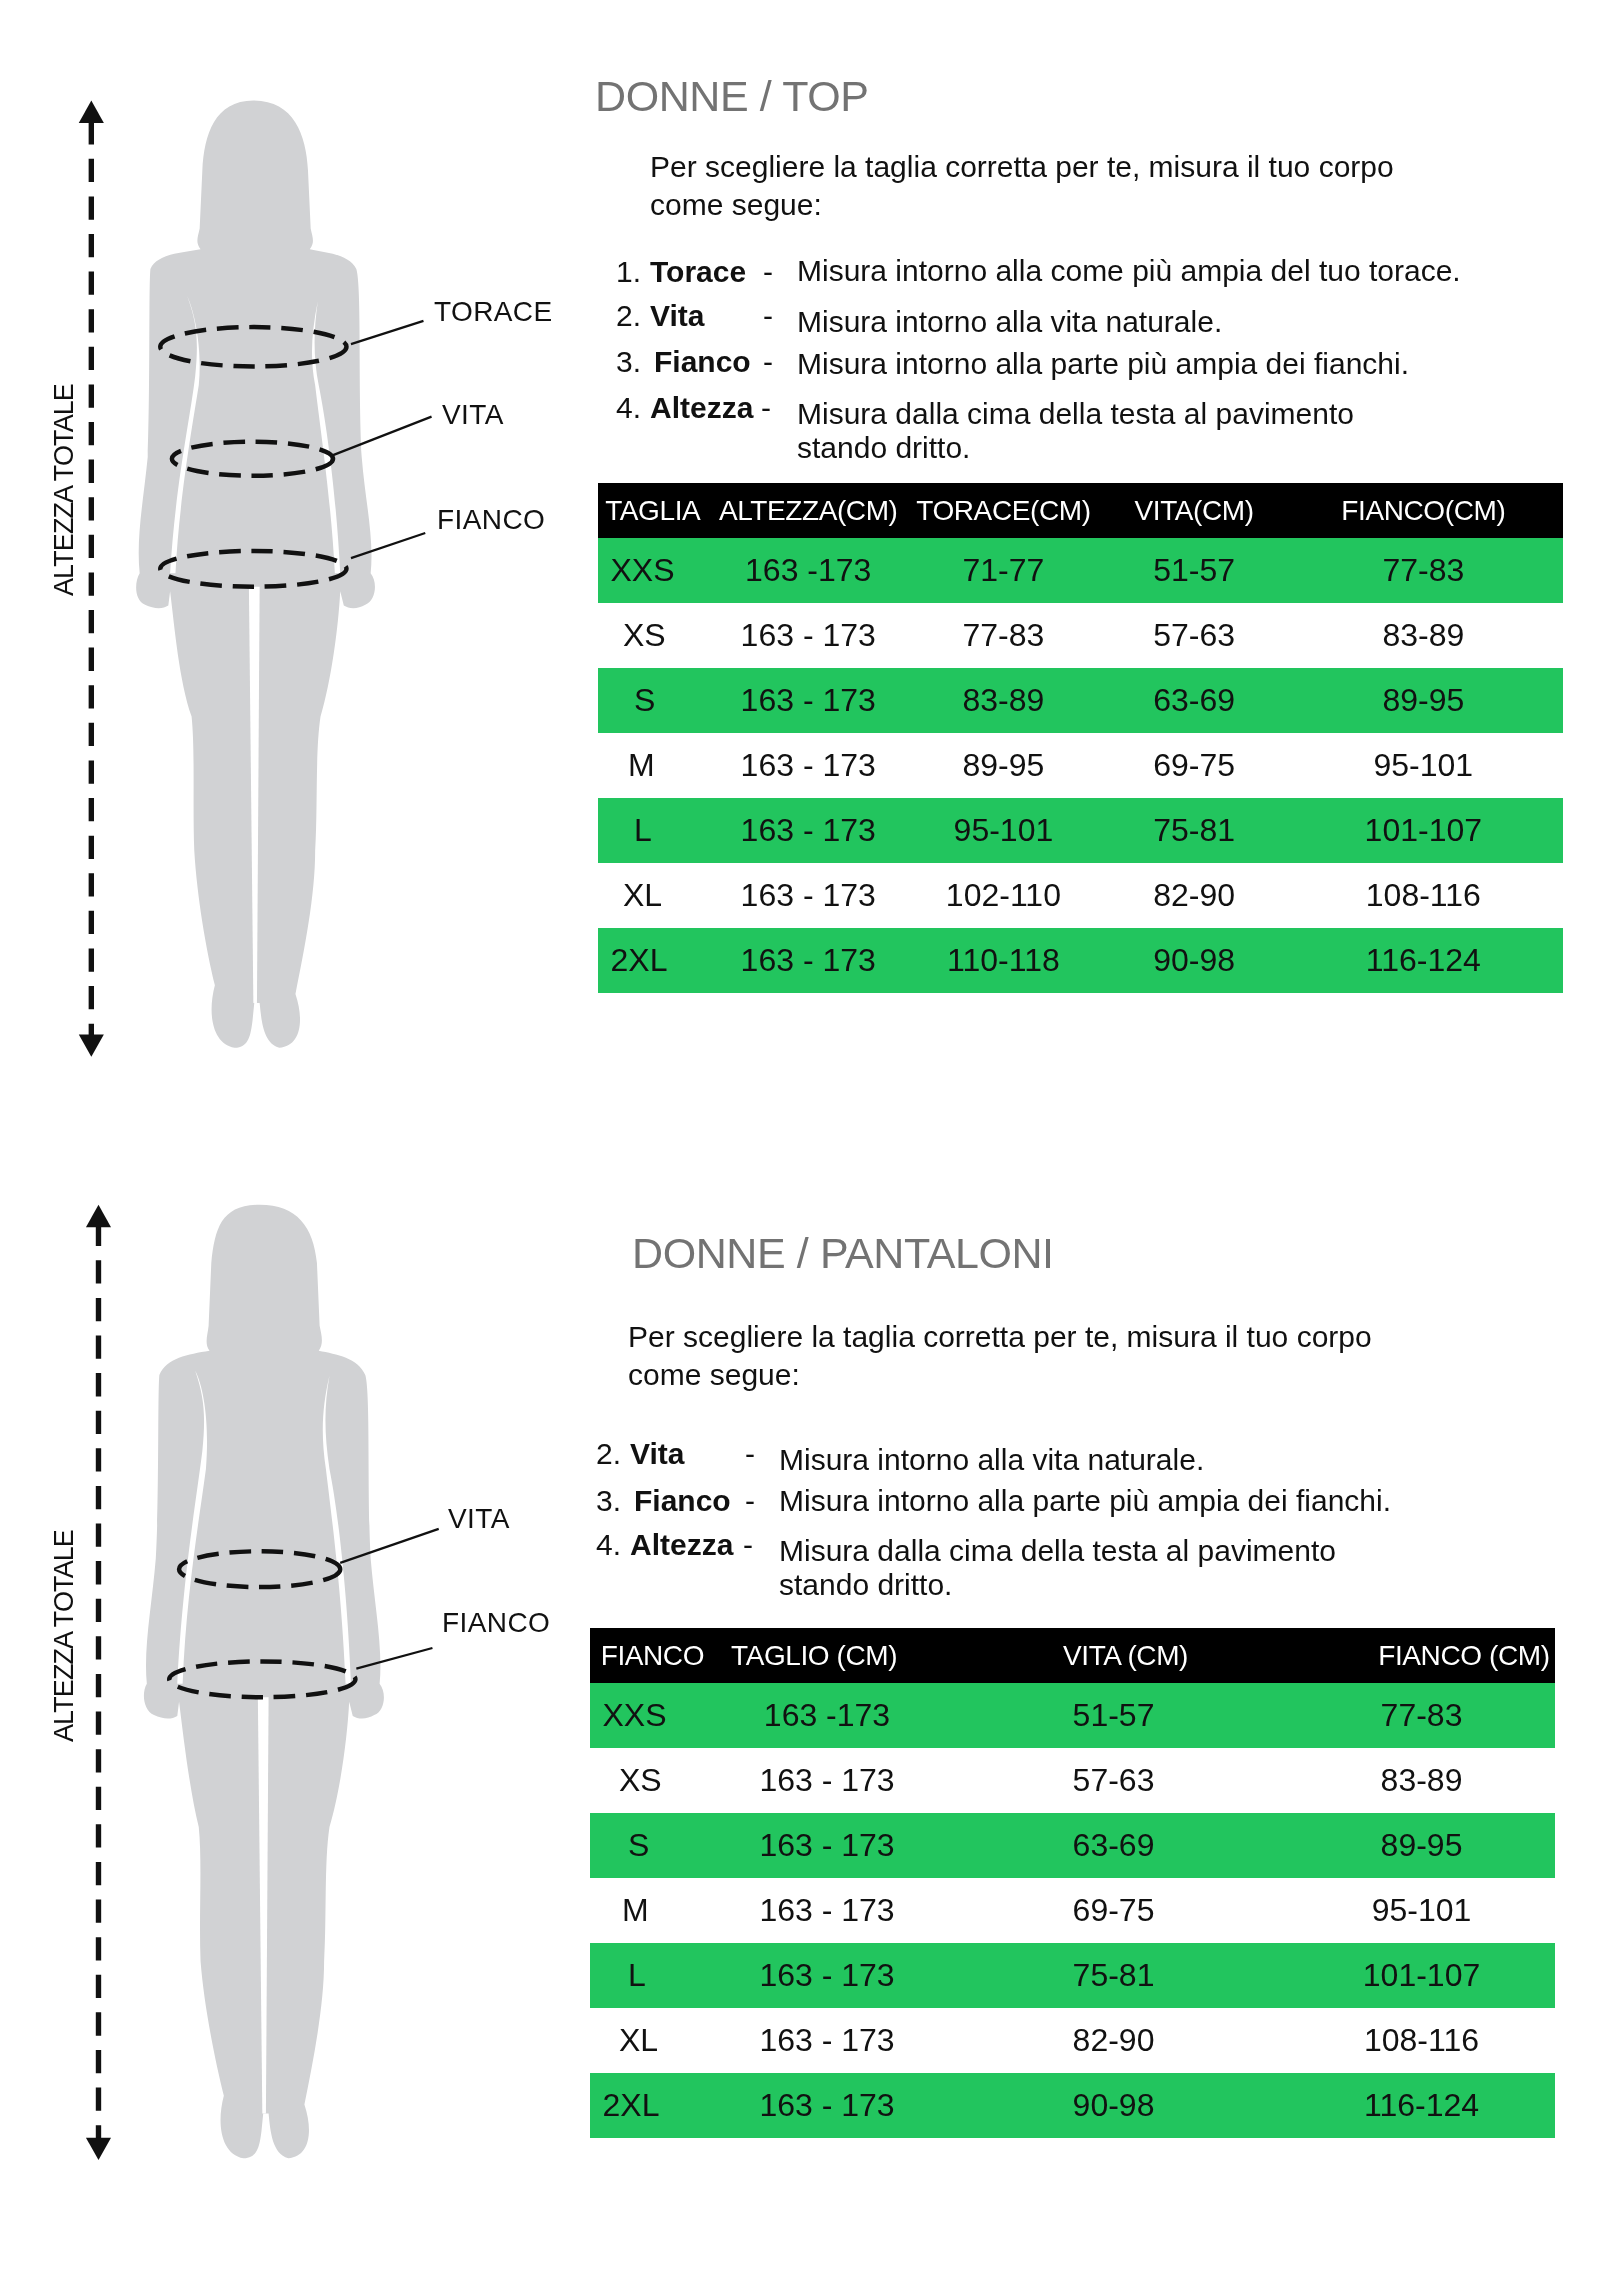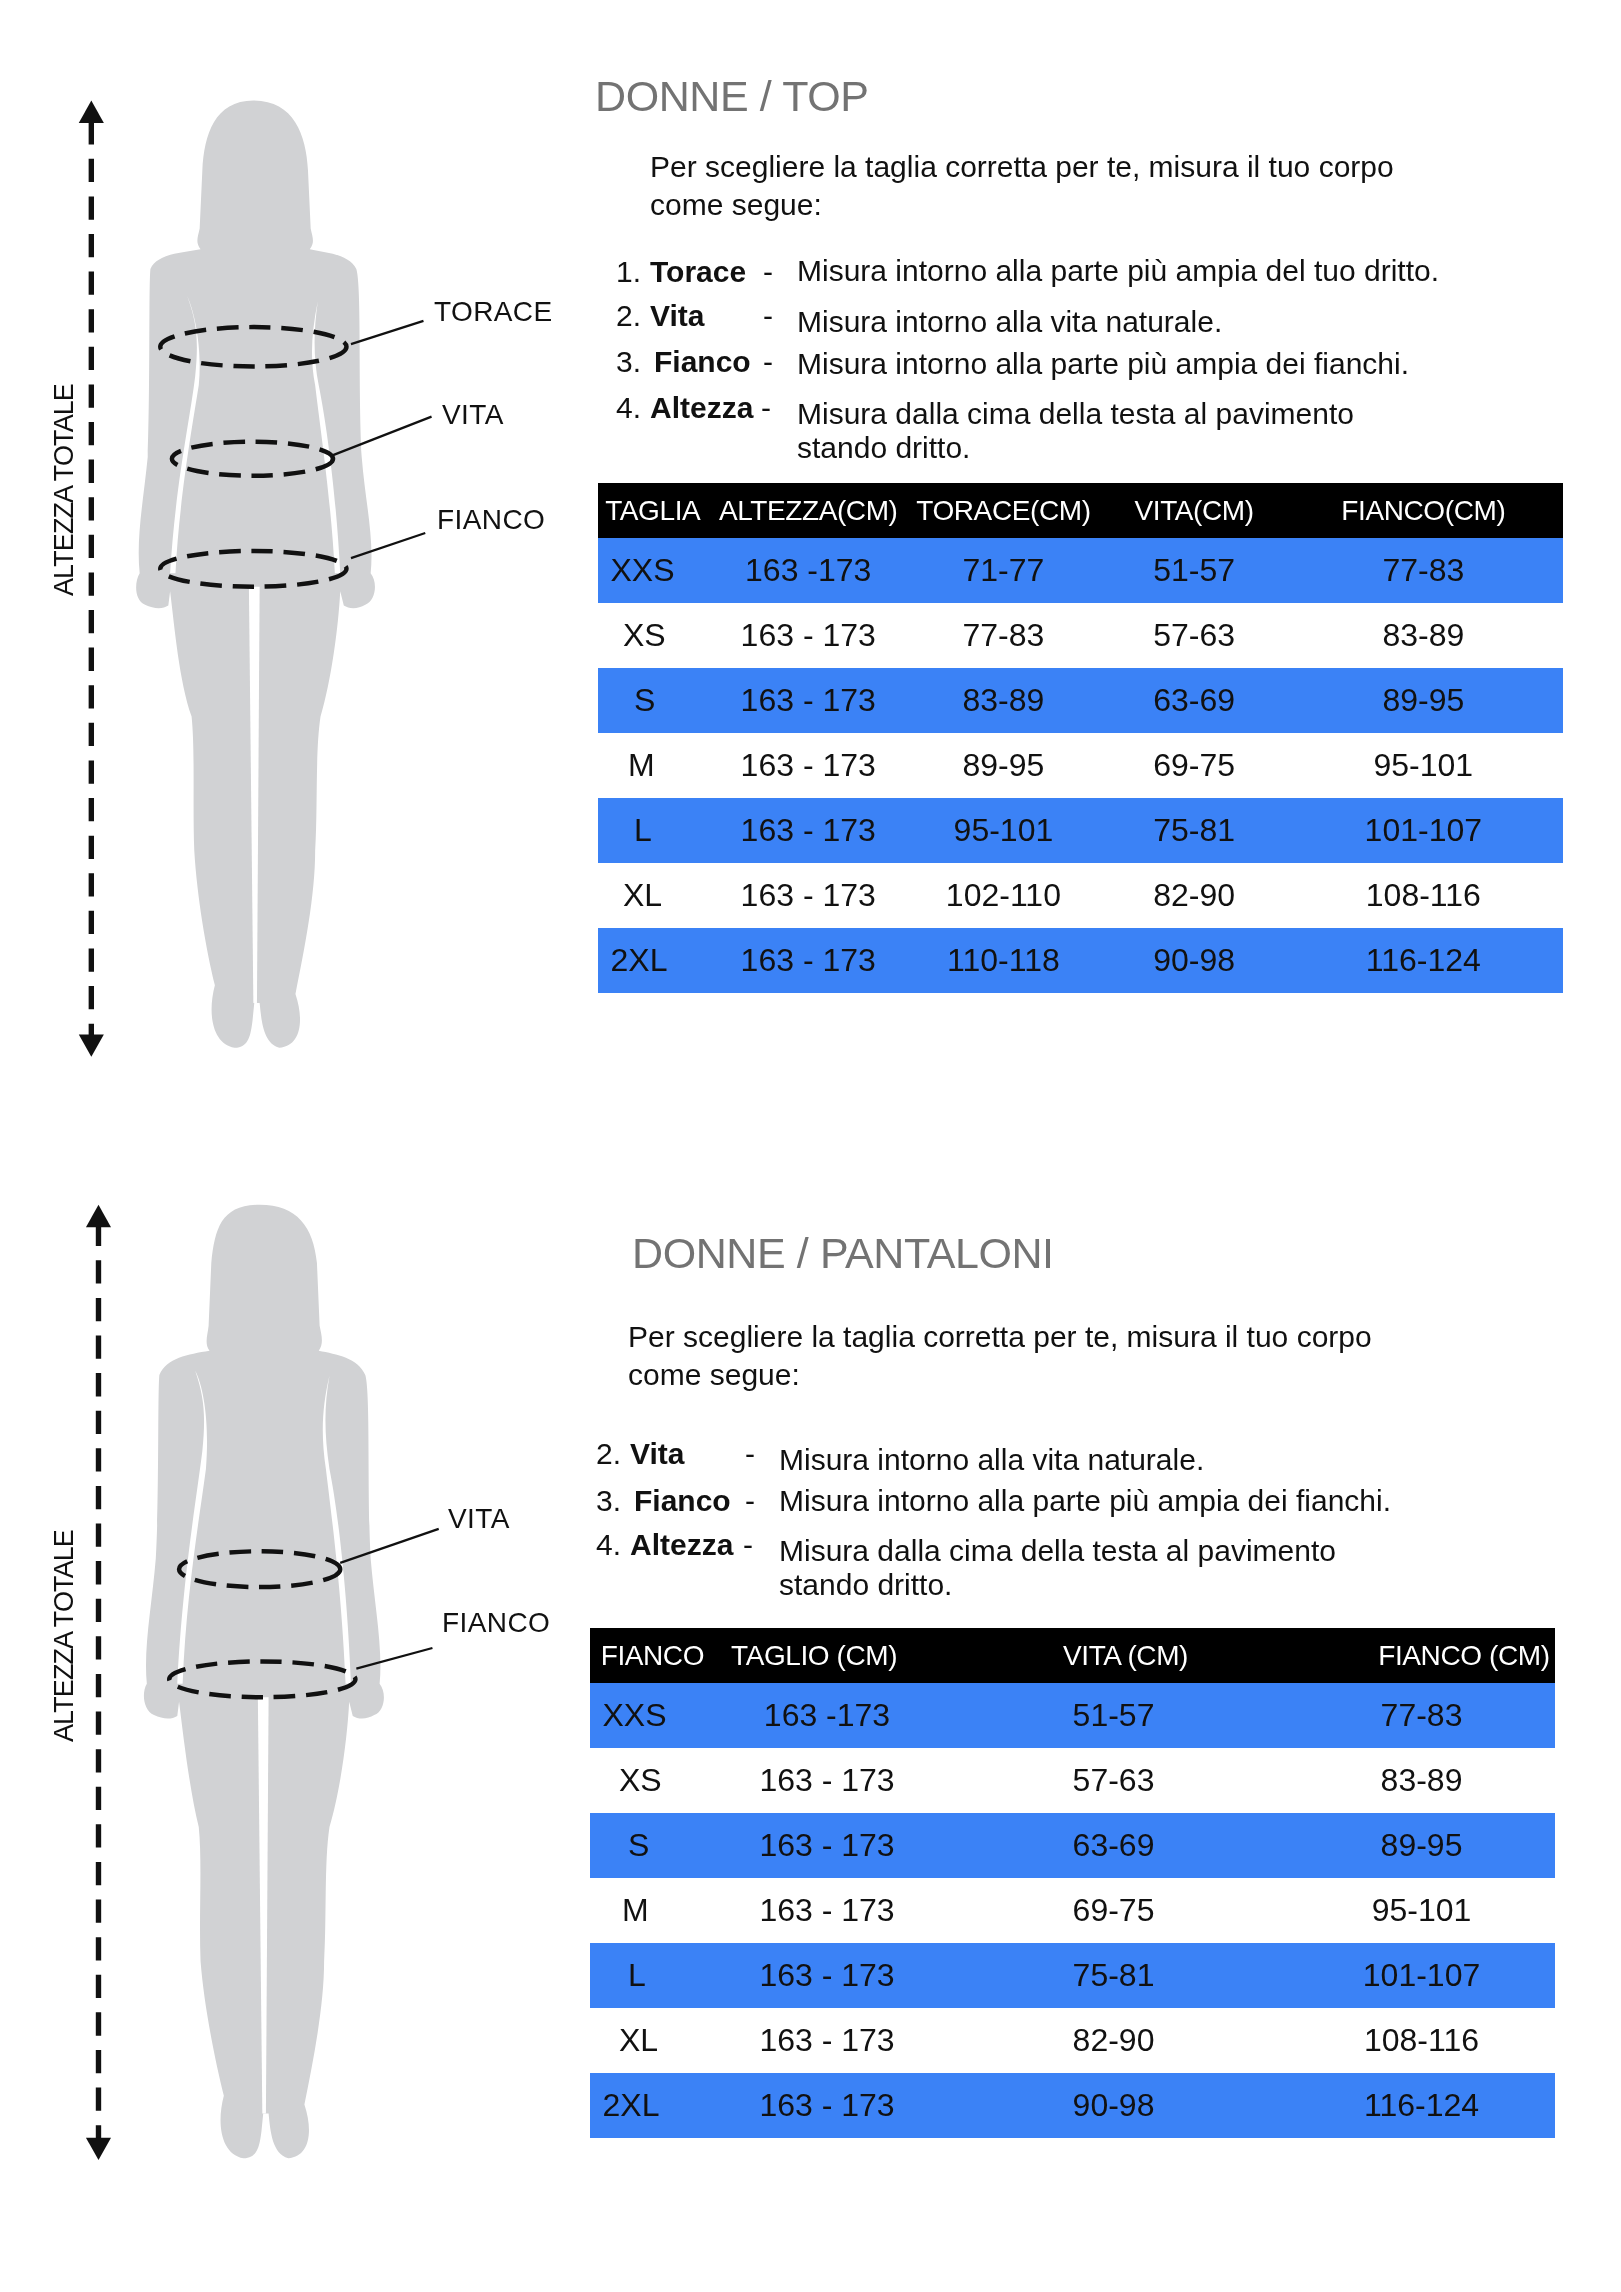"Misura intorno alla parte più ampia del" span.desc { text: parte più ampia del tuo dritto -> come più ampia del tuo torace }
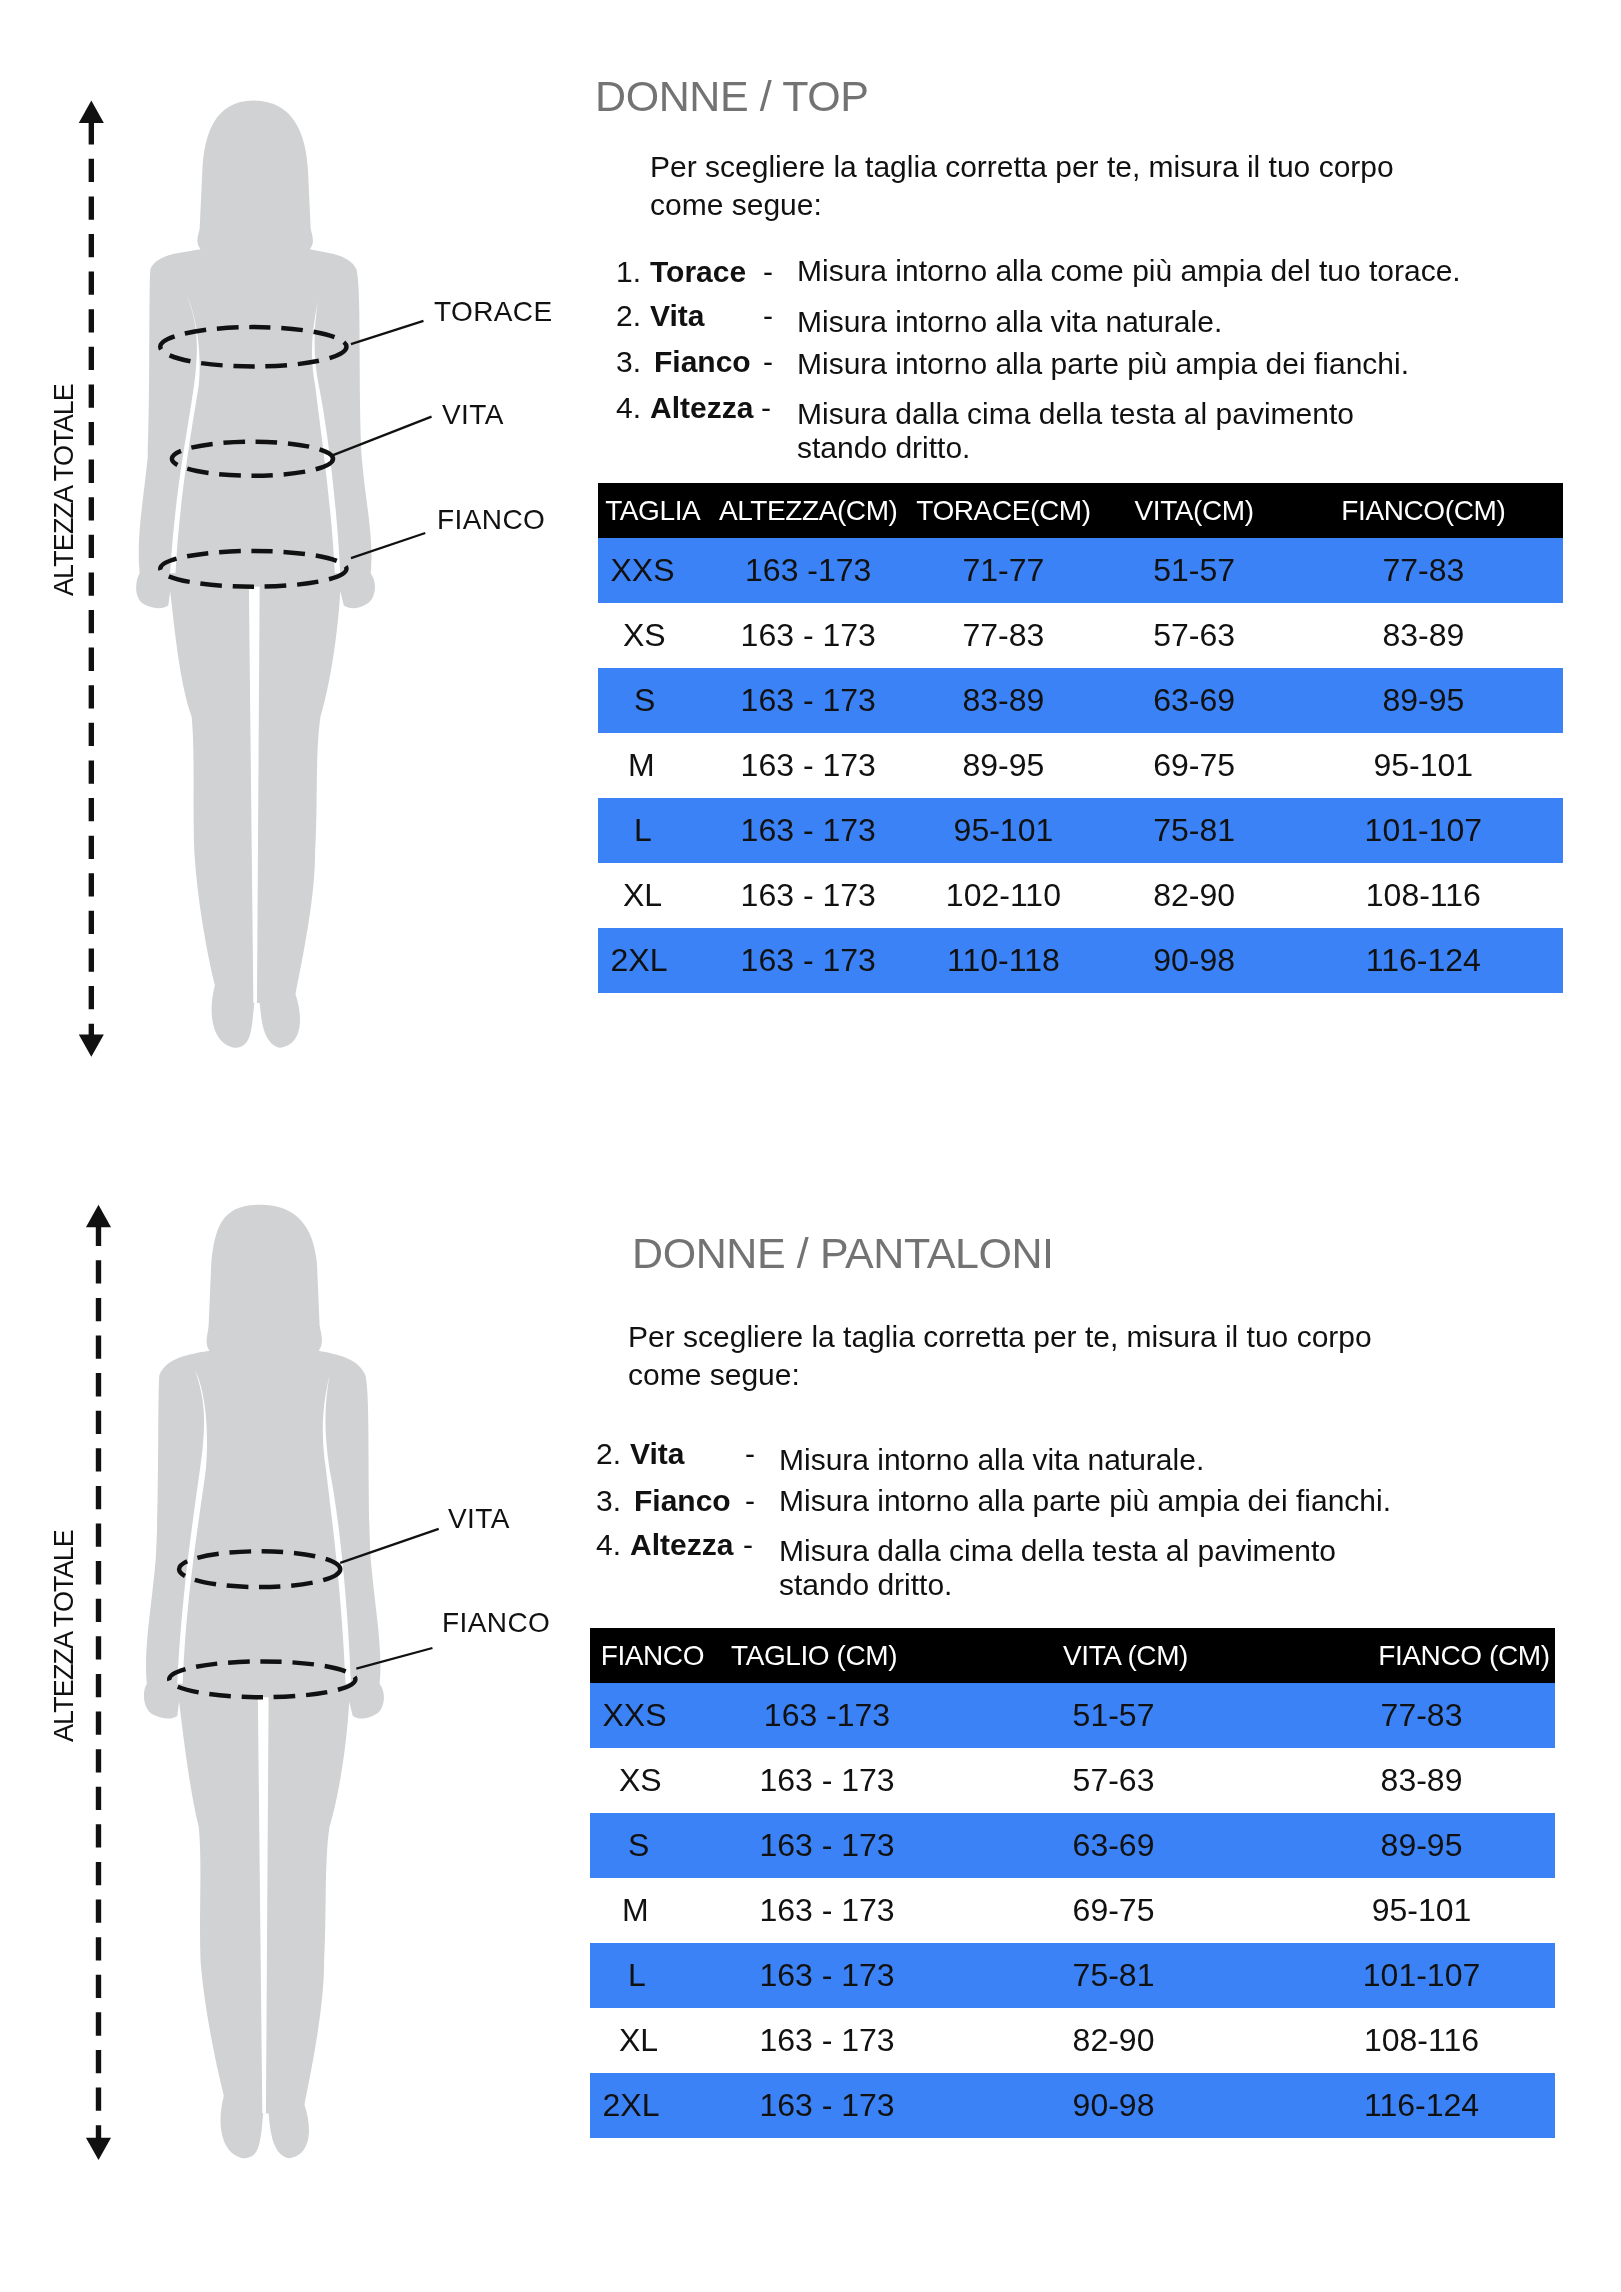"XXS" table.size tr.shade td { background: #3b82f6 -> #22c55e }
